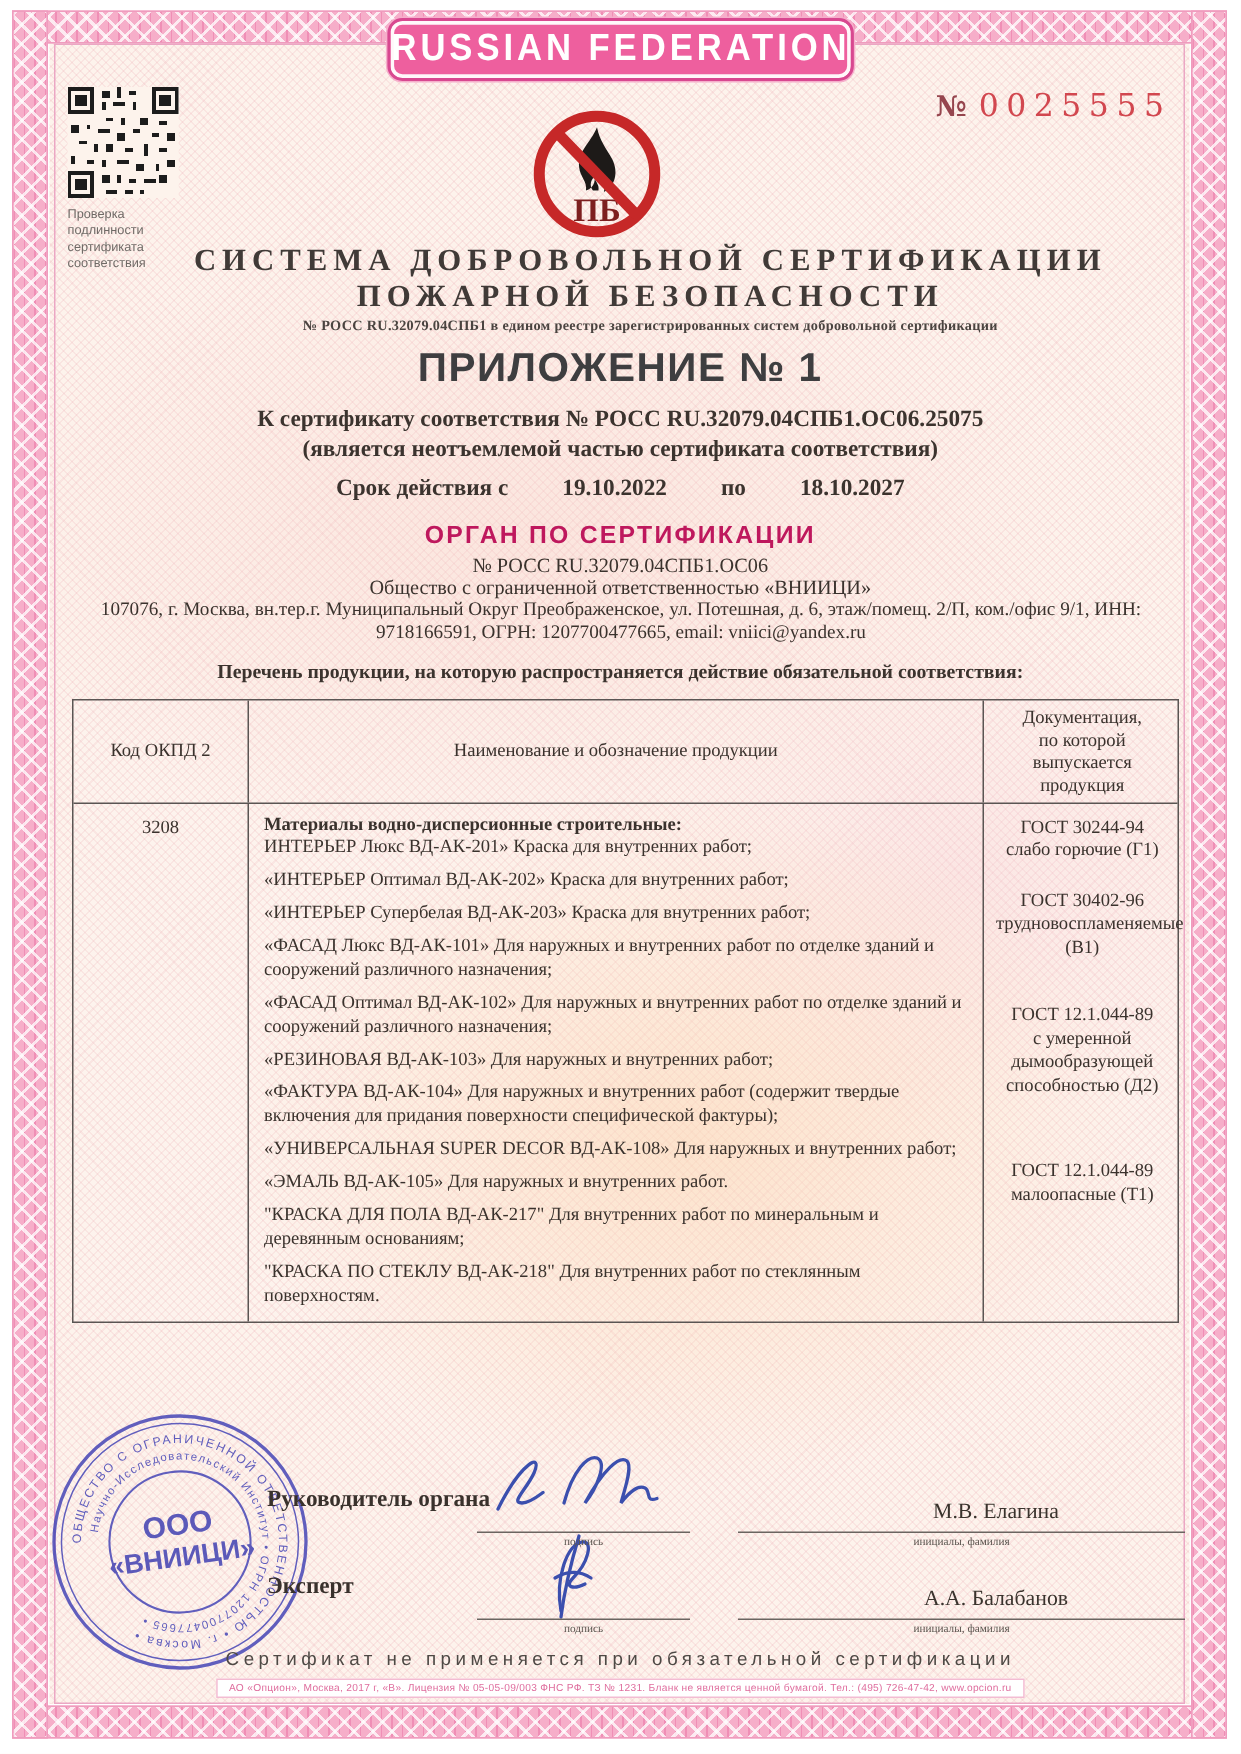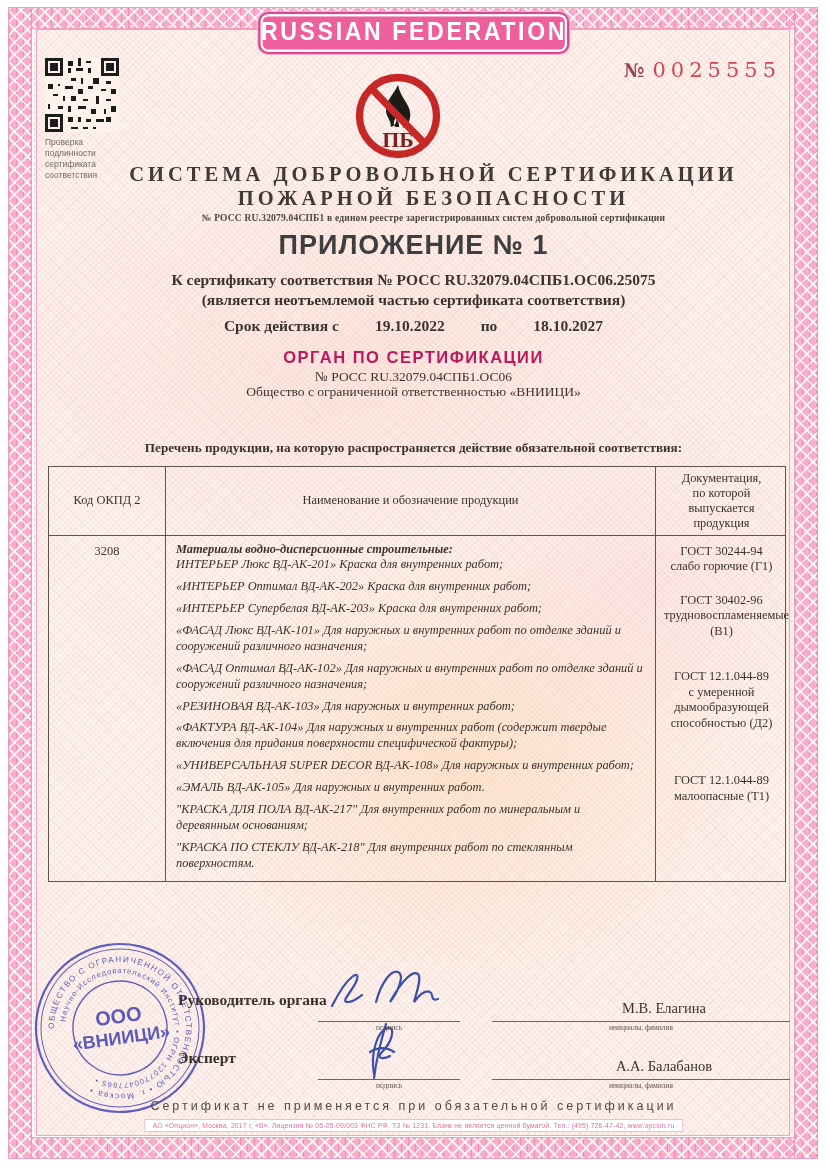"107076, г. Москва, вн.тер.г." div.abs { html: none -> <div>107076, г. Москва, вн.тер.г. Муниципальный Округ Преображенское, ул. Потешная, д. 6, этаж/помещ. 2/П, ком./офис 9/1, ИНН: 9718166591, ОГРН: 1207700477665, email: vniici@yandex.ru</div> }
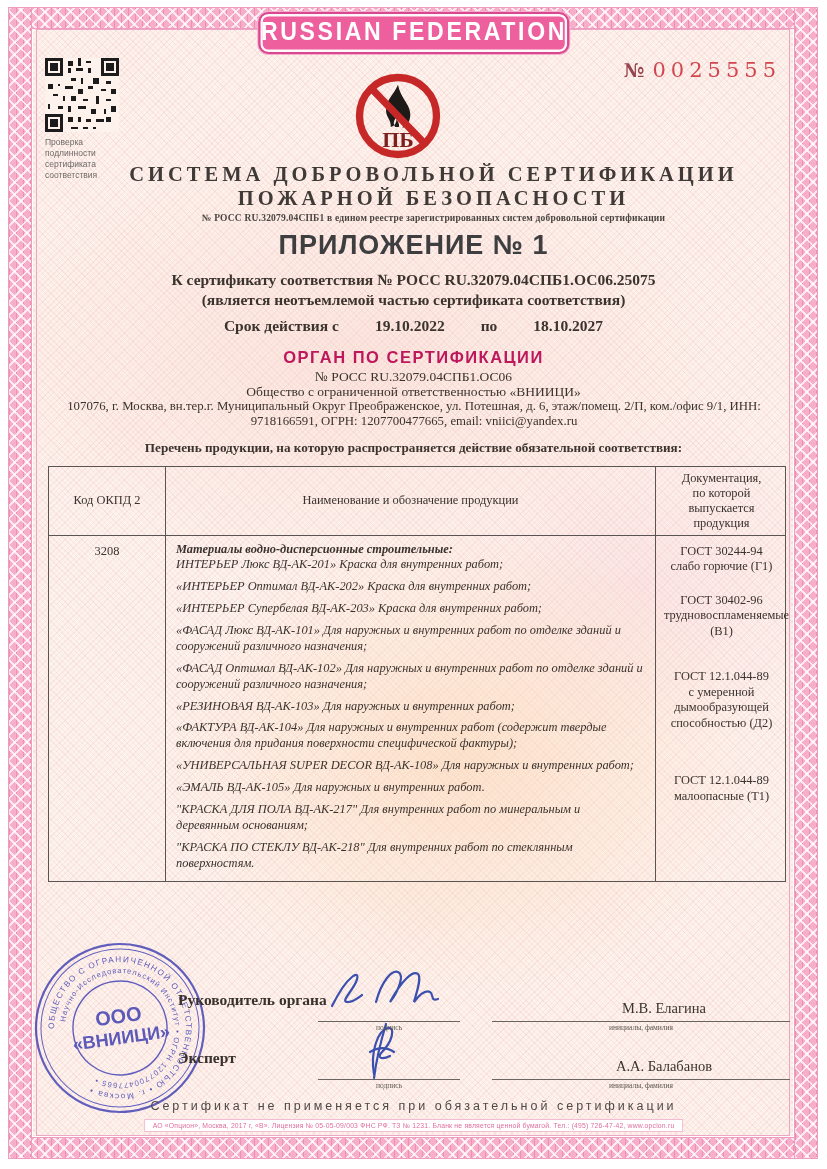"Материалы водно-дисперсионные" .t-body .c2 { font-style: italic -> none }
